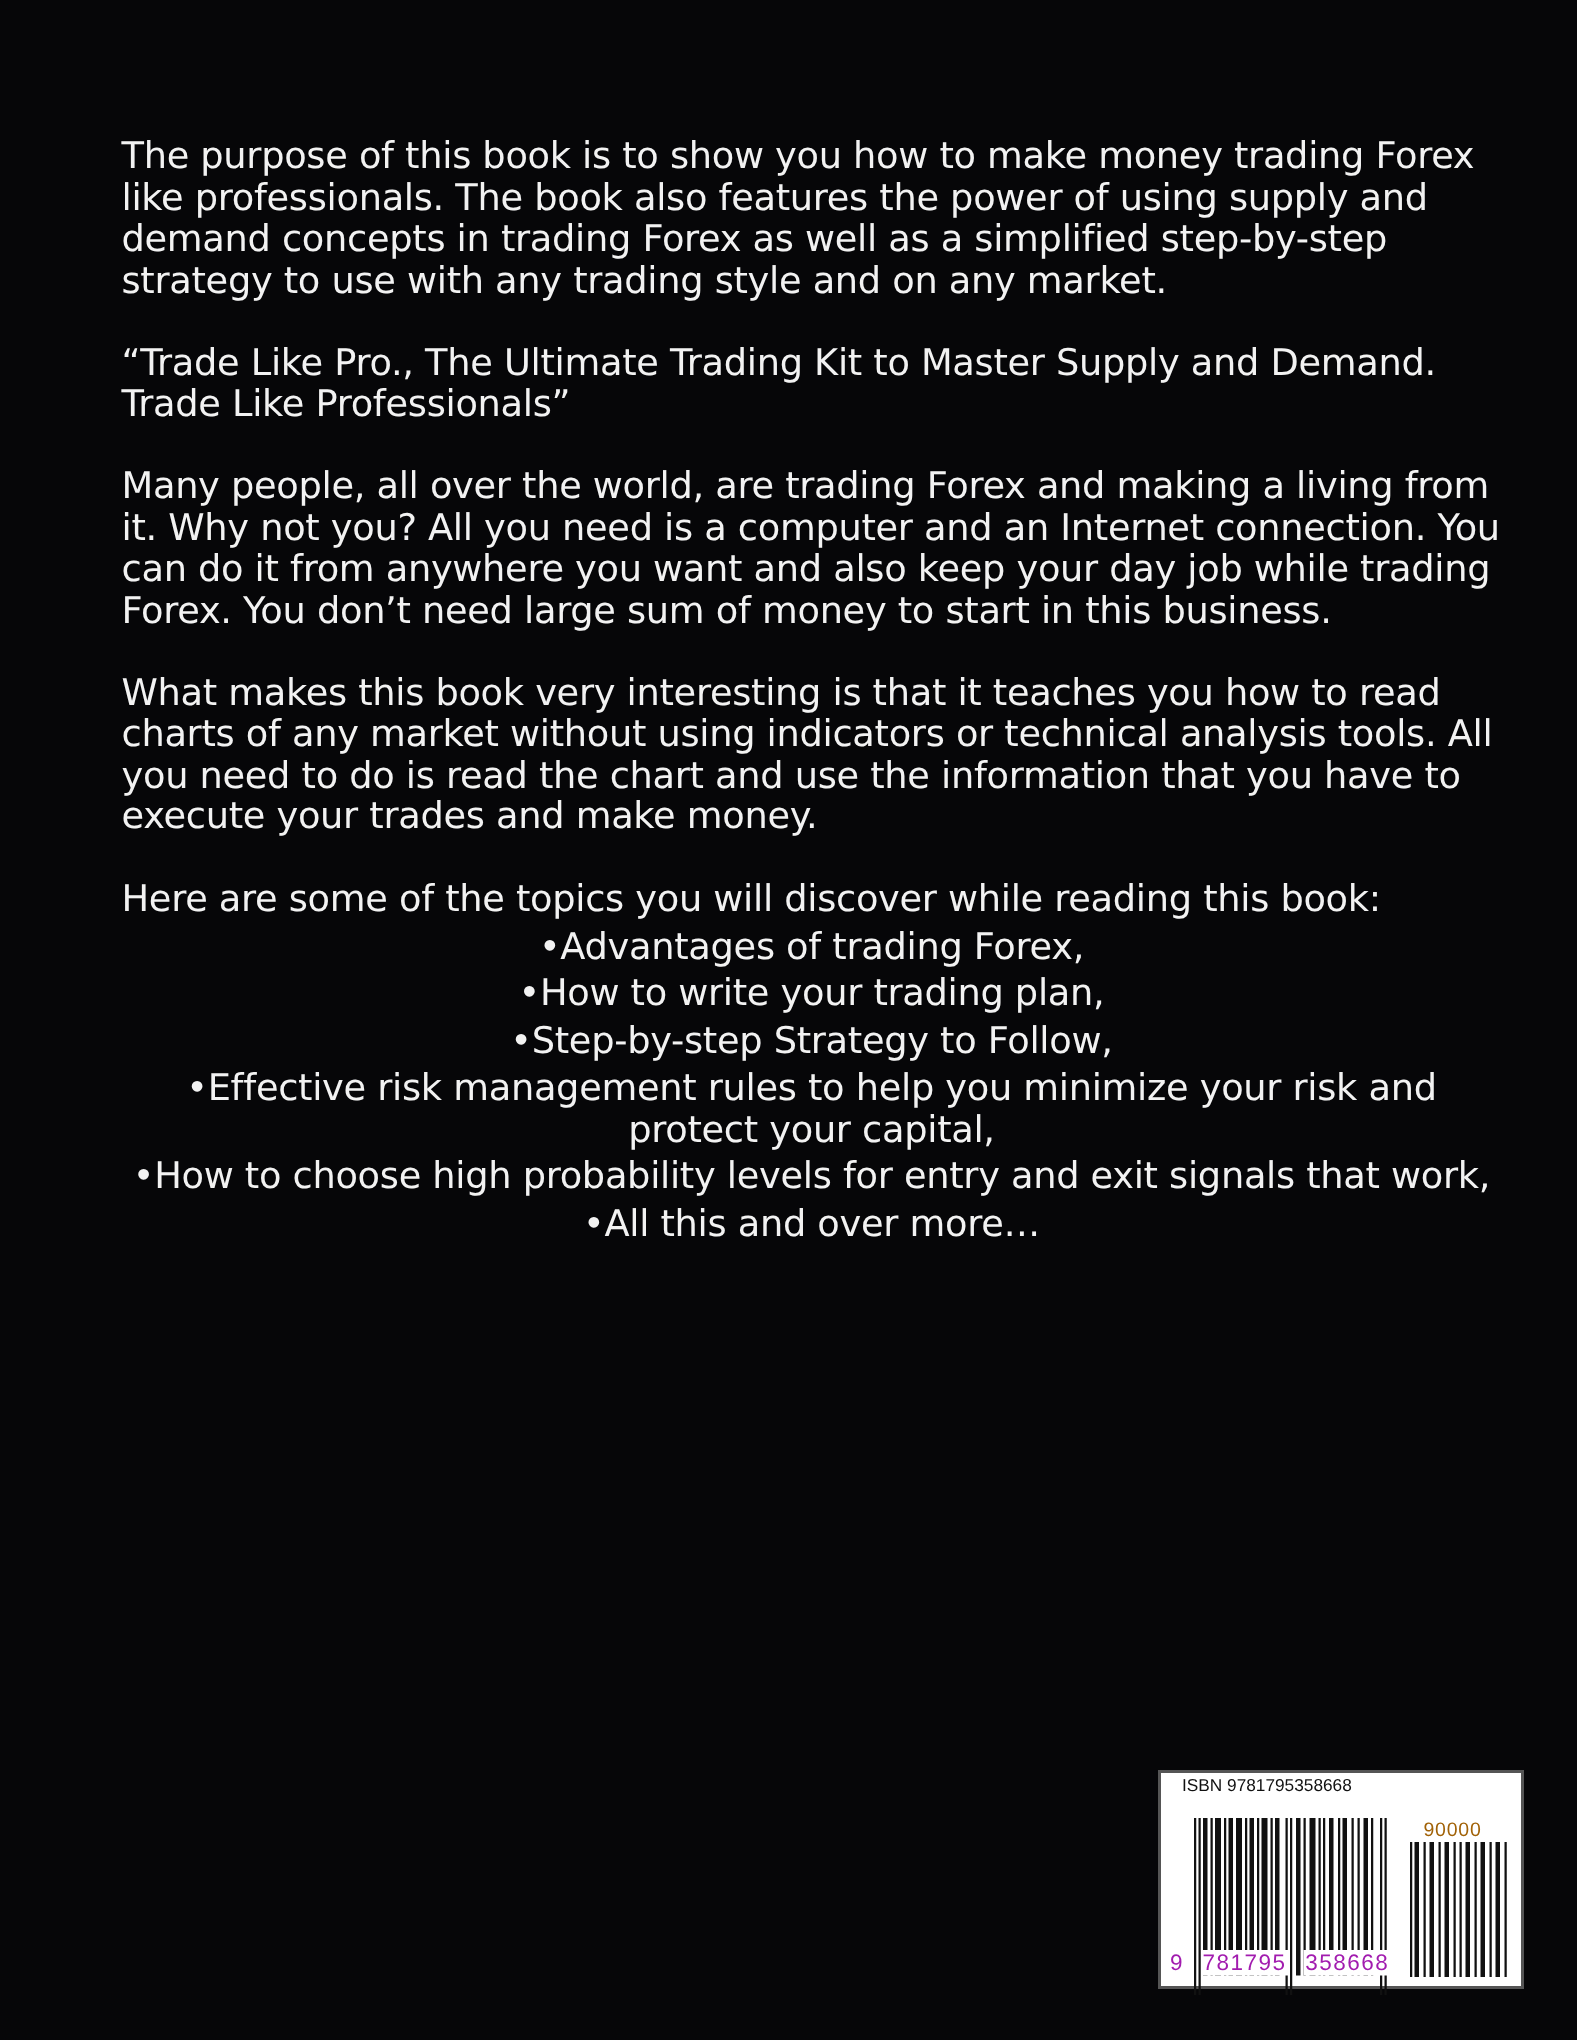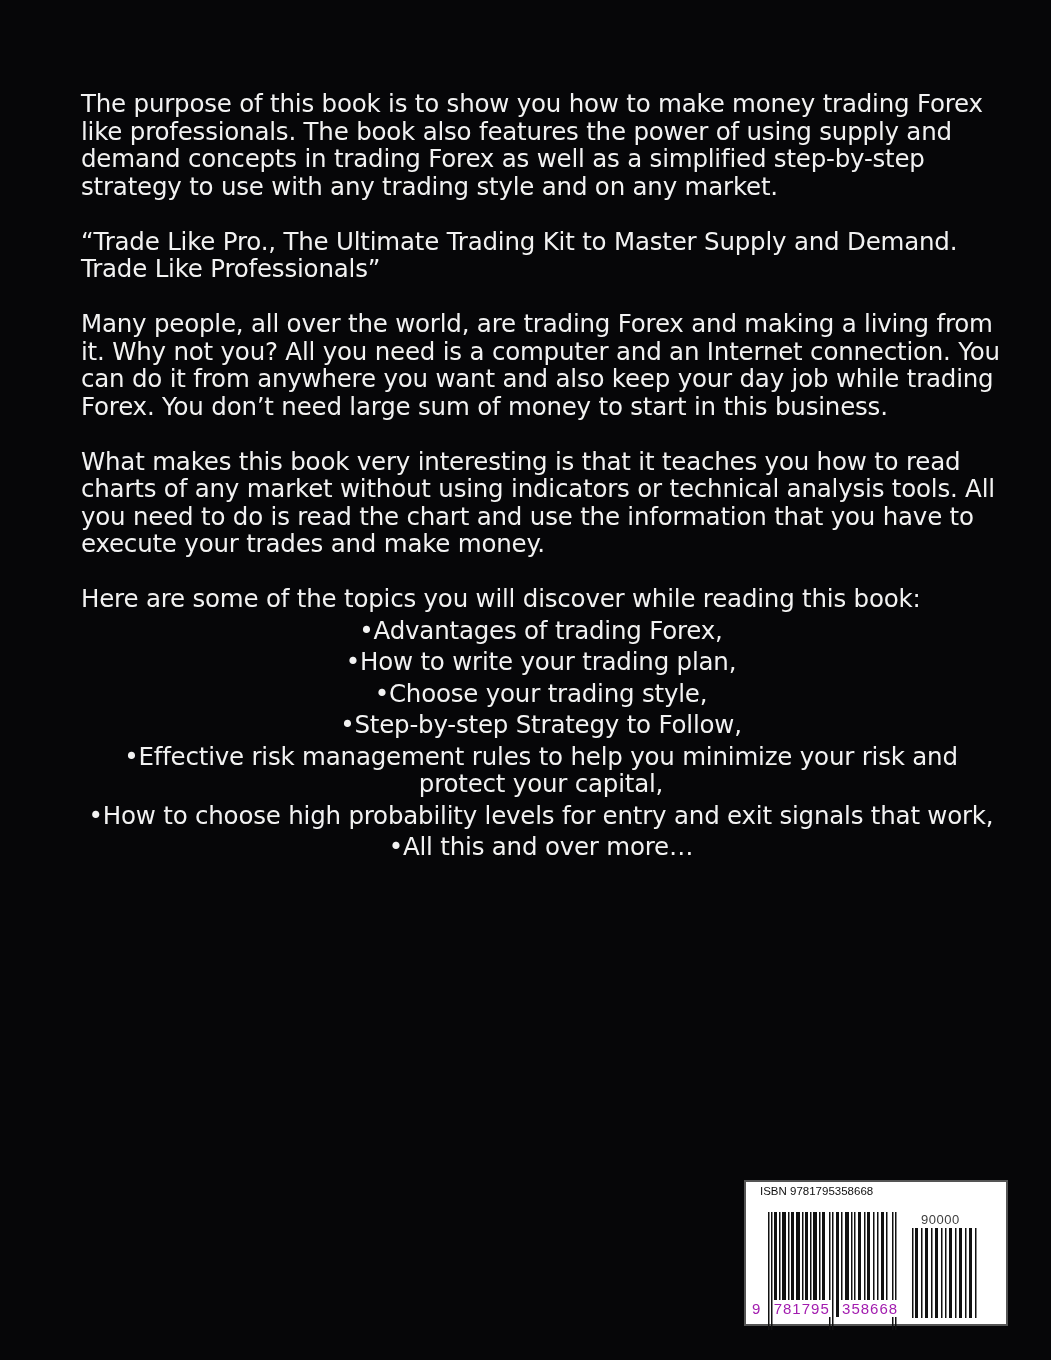"•Choose your trading style," li { html: <li>•Choose your trading style,</li> -> none }
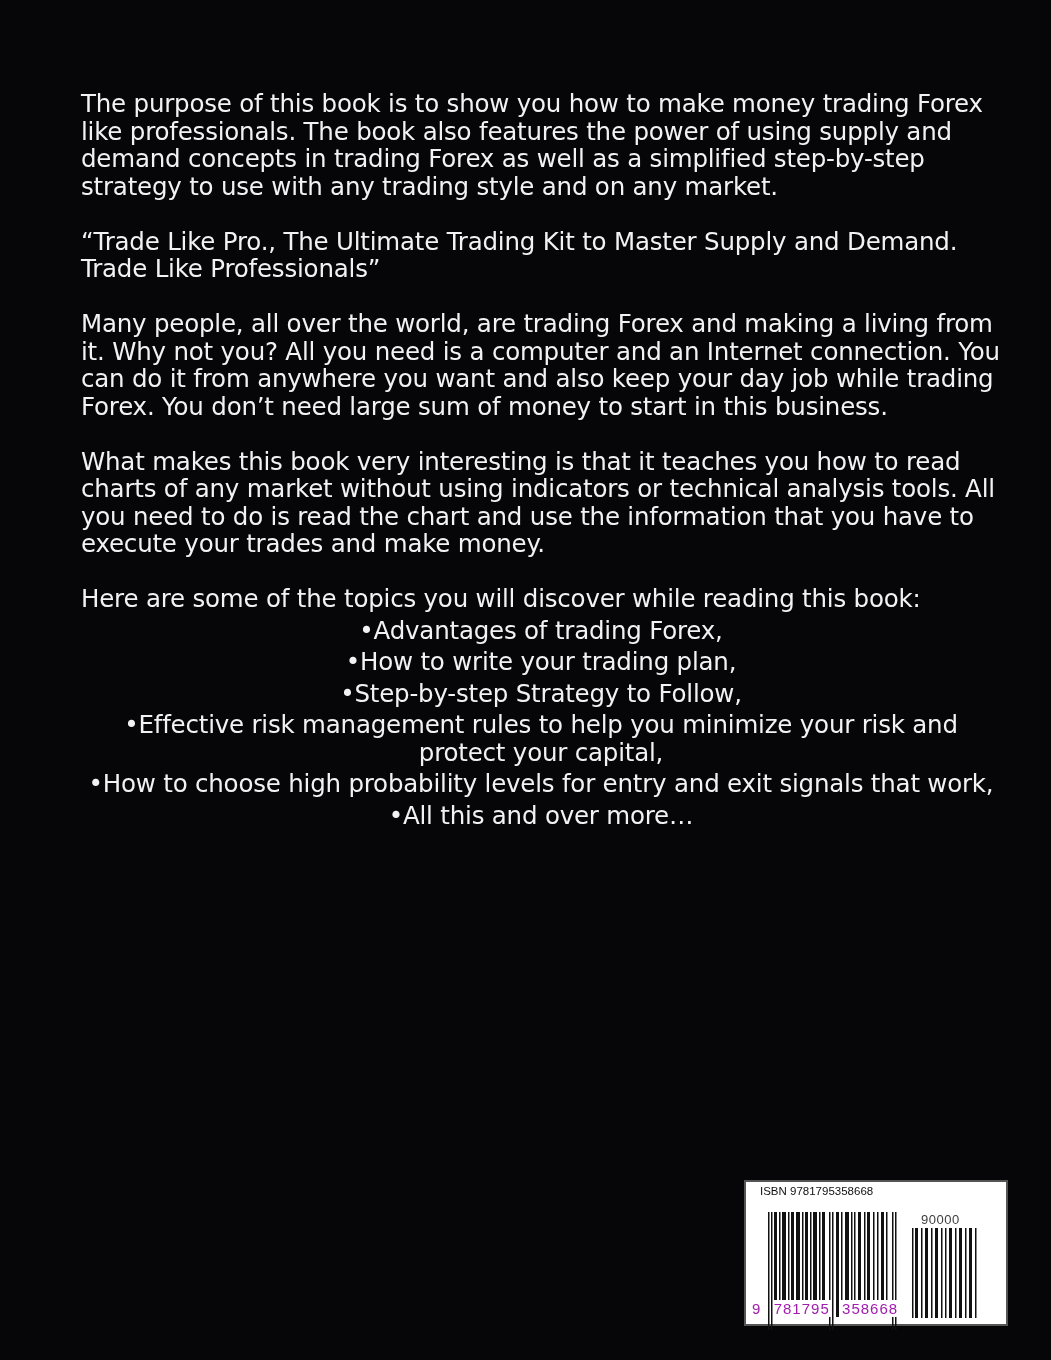"ISBN 9781795358668" .barcode-box { left: 744px -> 772px; width: 264px -> 244px }
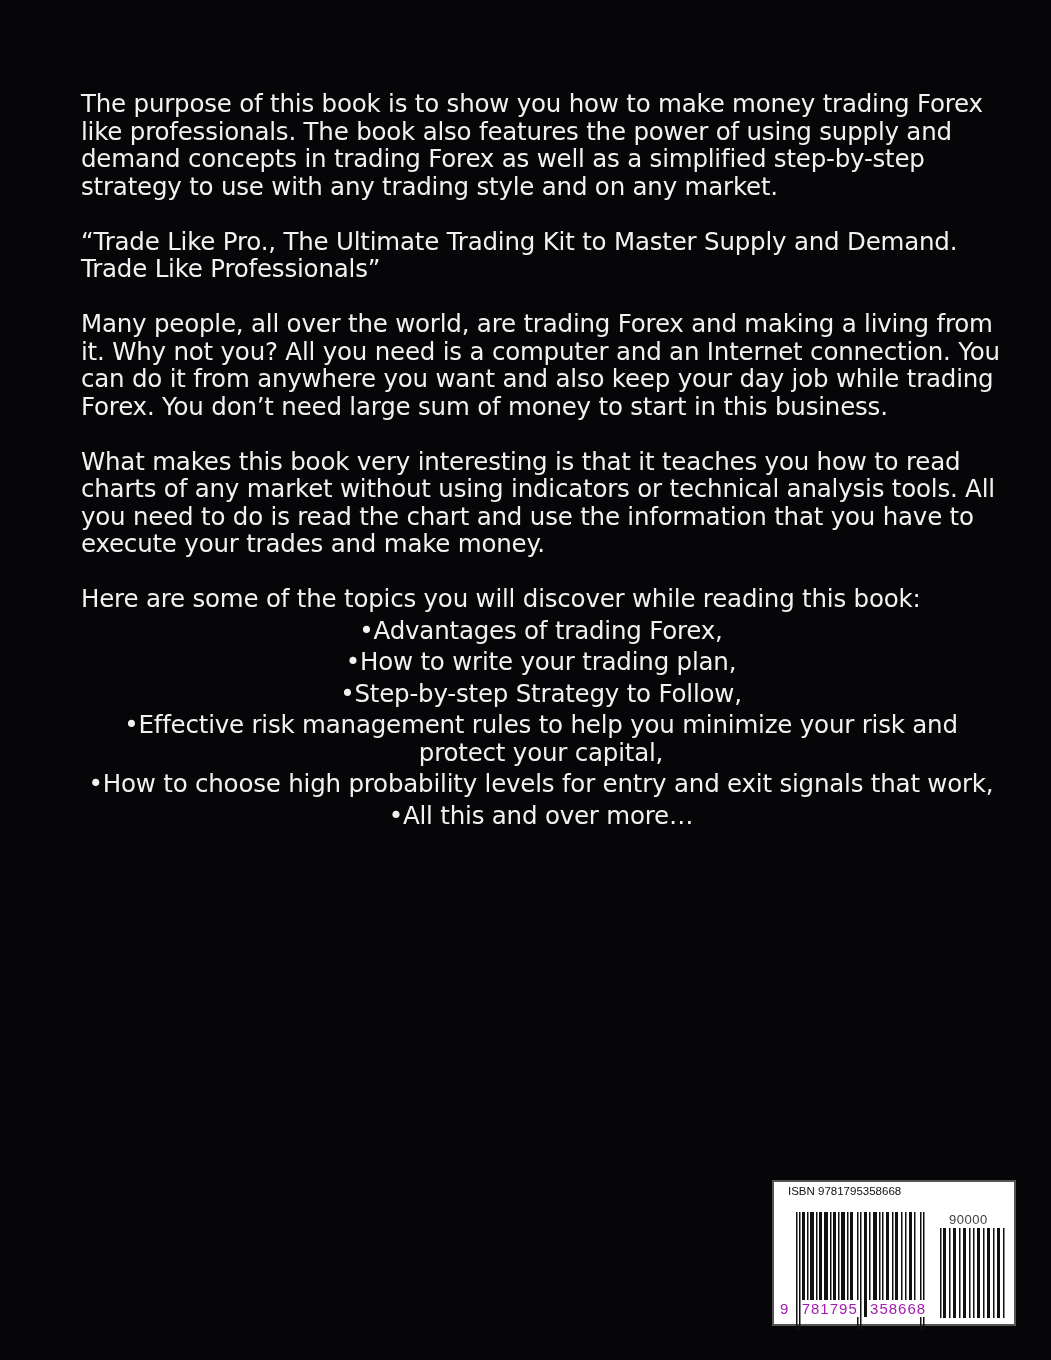"90000" .price-code { color: #404040 -> #a16207 }
